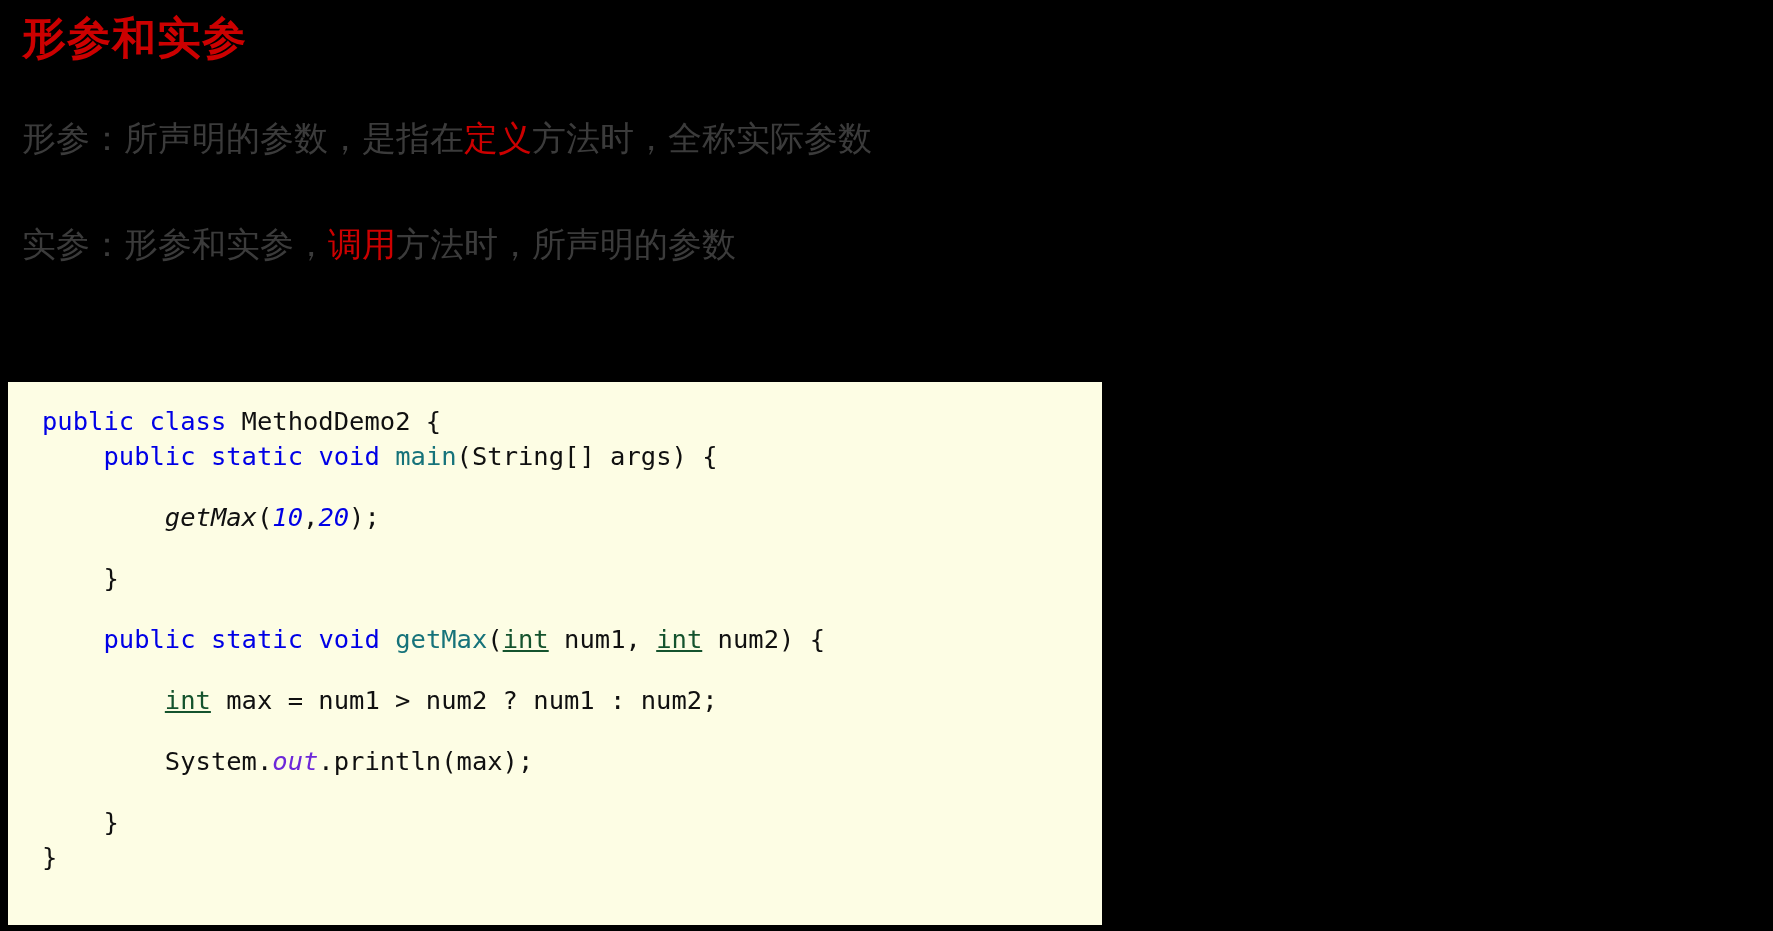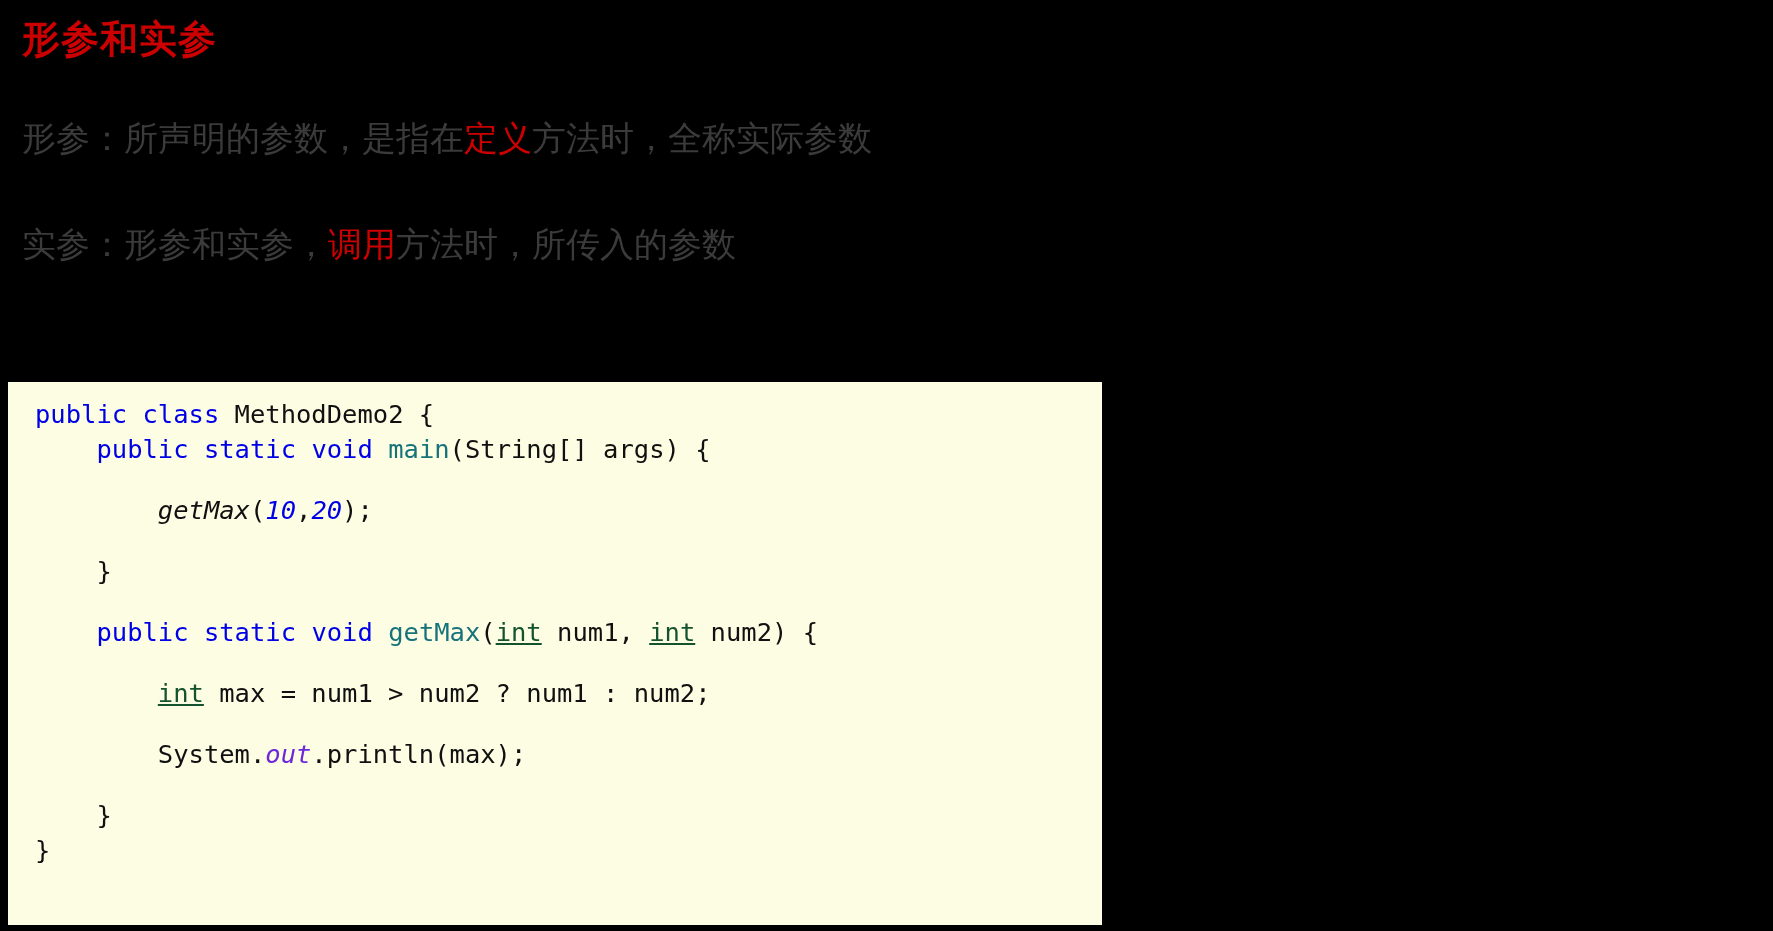"形参和实参" #slide-title { font-size: 38px -> 44px }
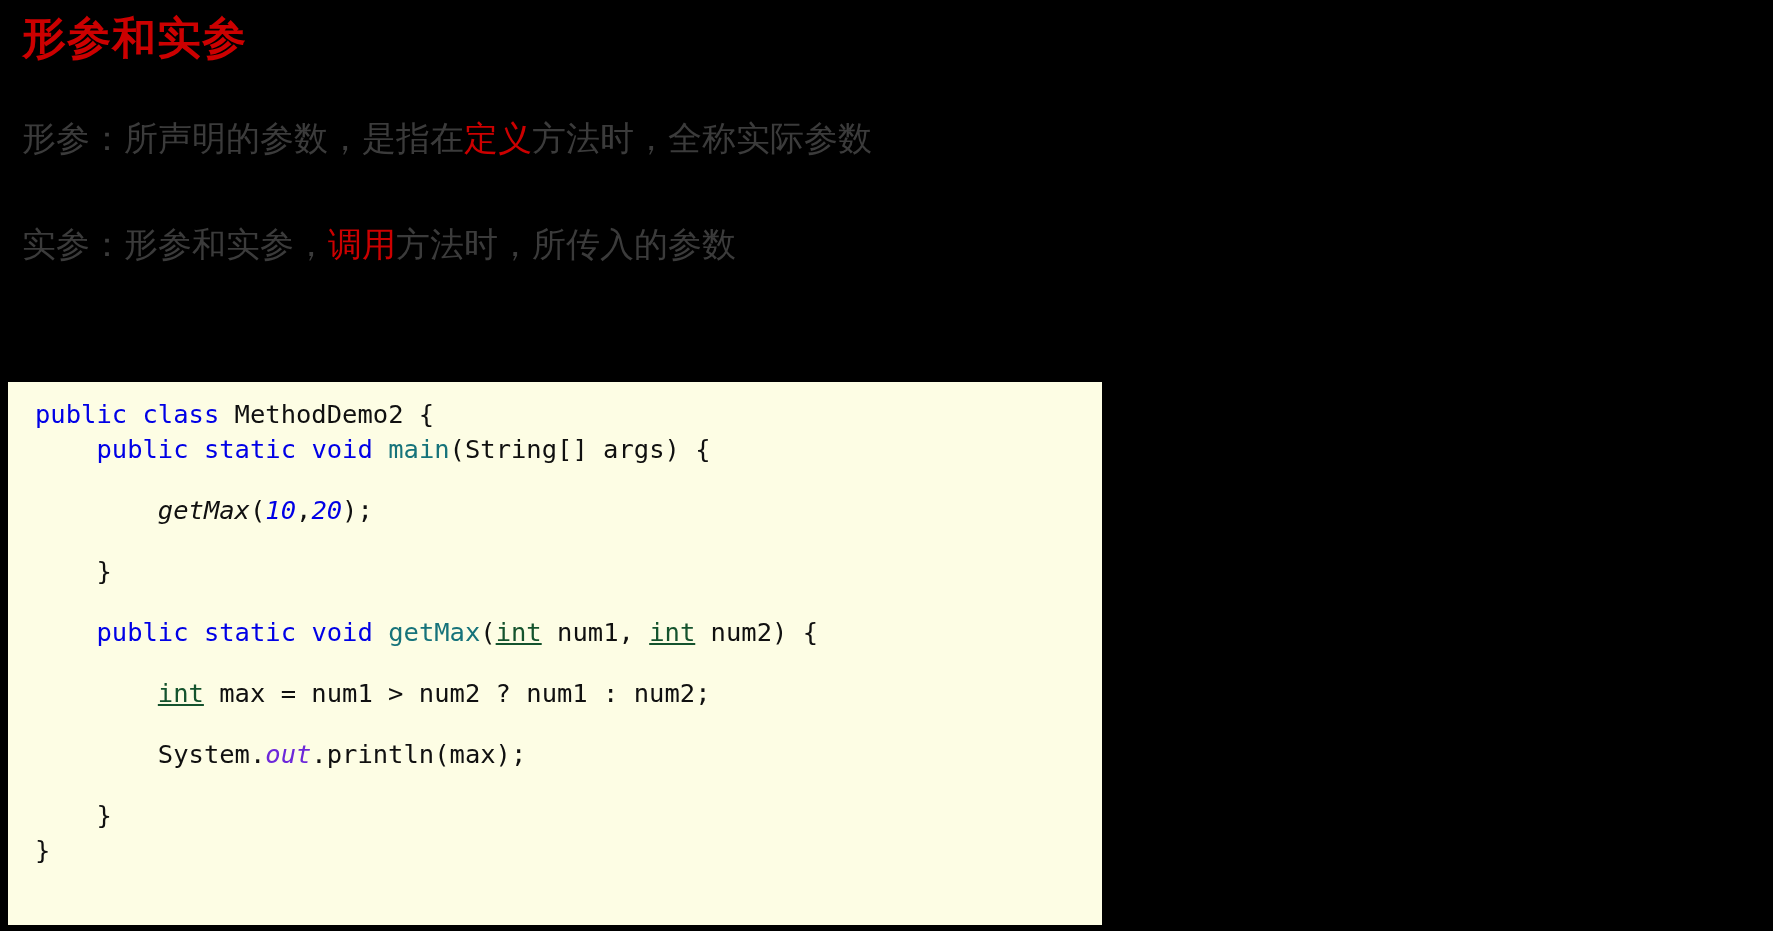"方法时，所传入的参数" span { text: 传入 -> 声明 }
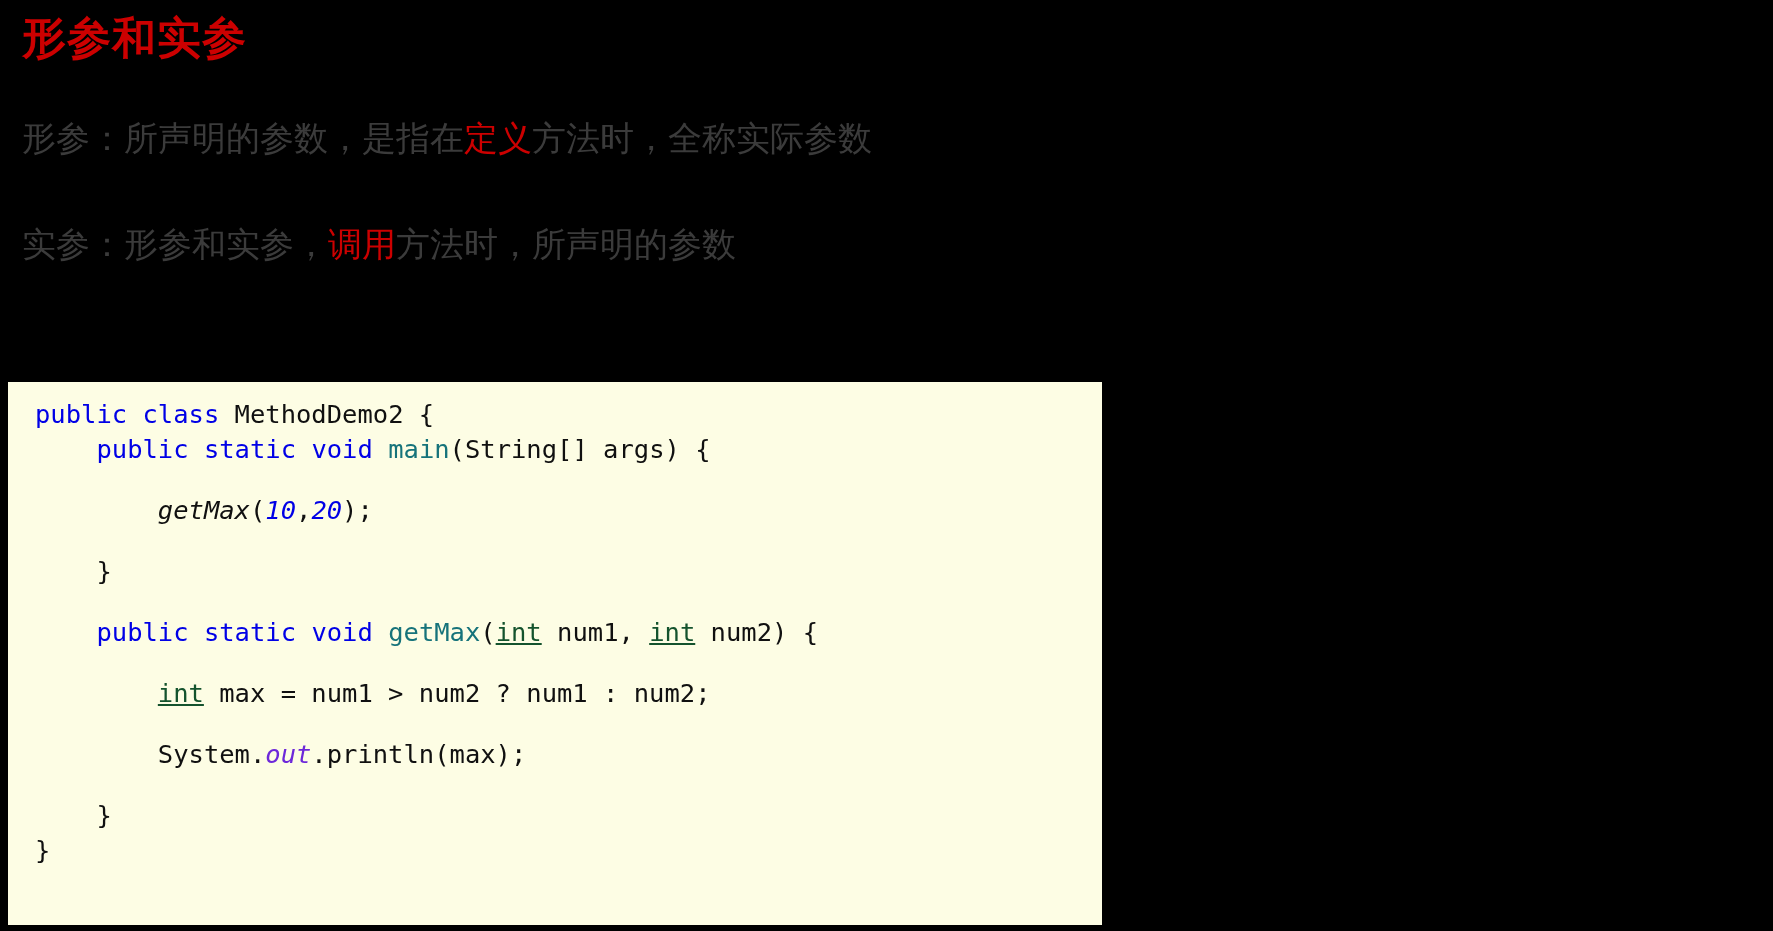"public class MethodDemo2 {" #code-lines { margin: 5px -> 12px }
